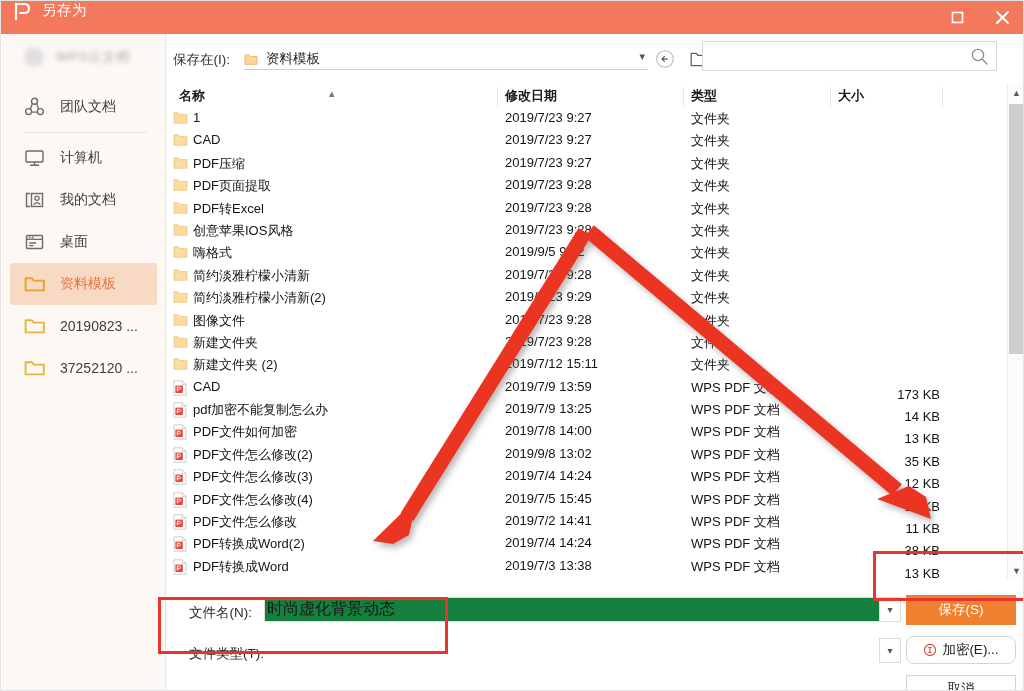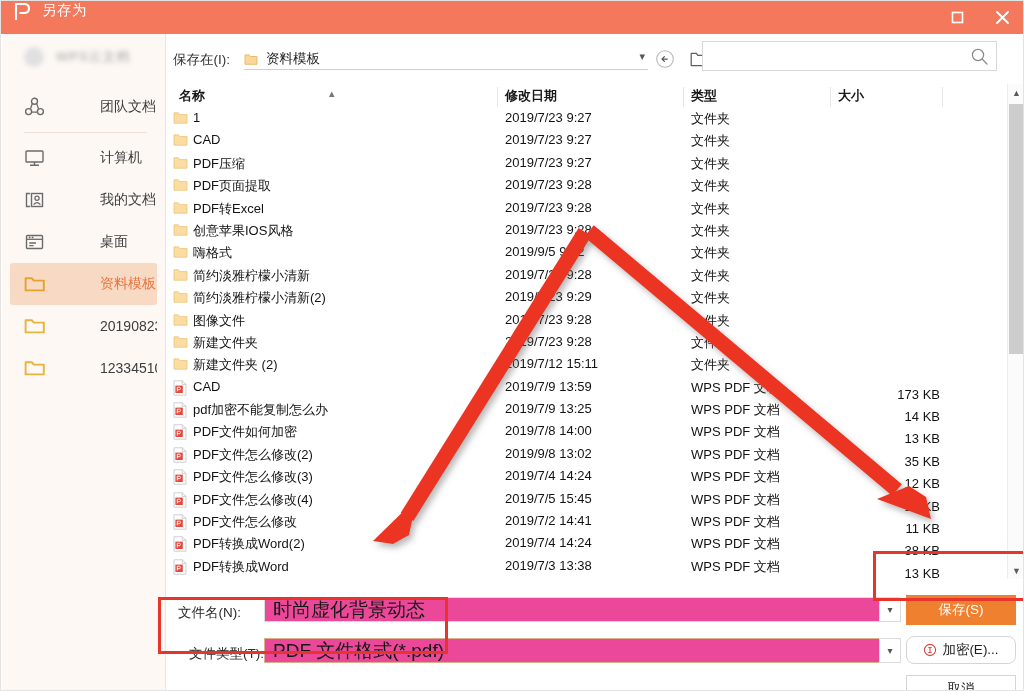"团队文档" .side-item { gap: 40px -> none }
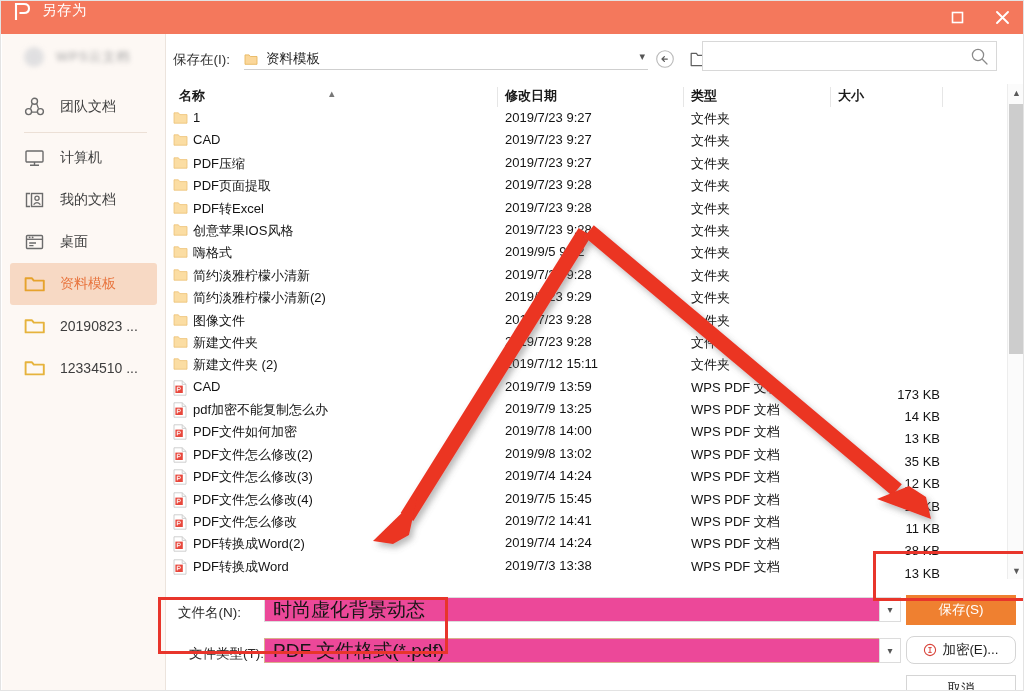"12334510 ..." span.s-lbl { text: 12334510 -> 37252120 }
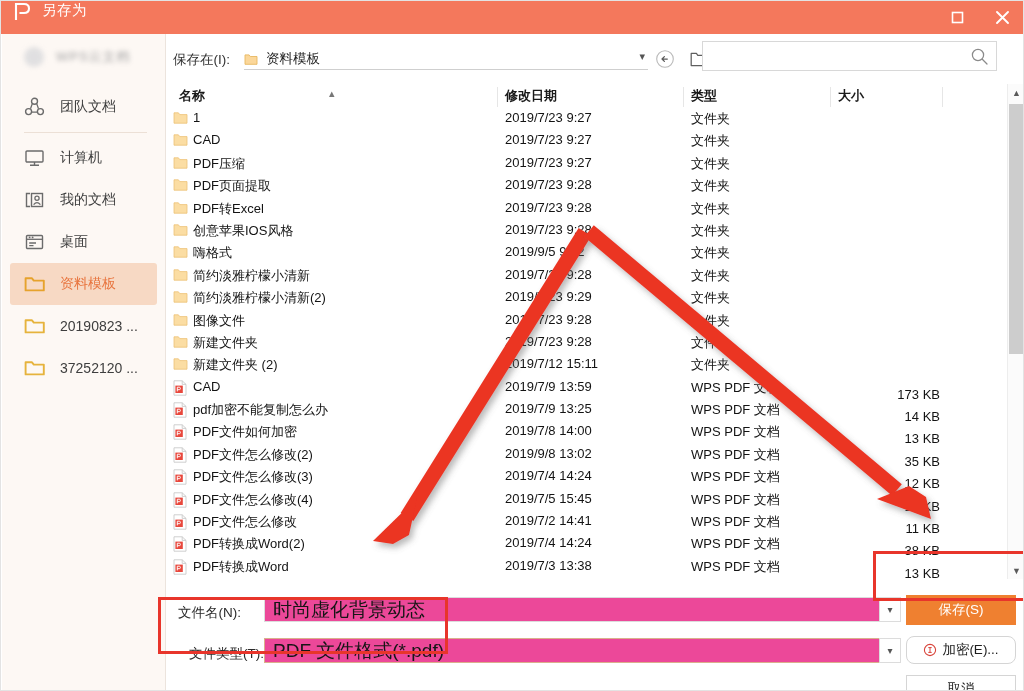"文件名(N):" div.frm-label { left: 12px -> 23px }
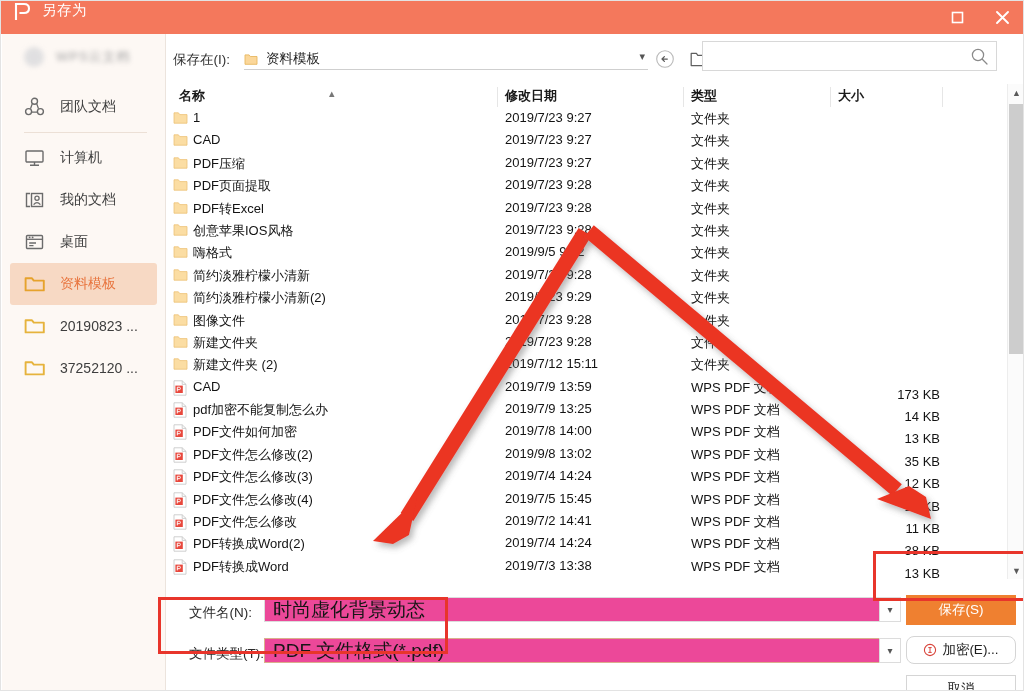"时尚虚化背景动态" .frm-field { background: #ec4899 -> #15803d; font-size: 19px -> 16px; padding-left: 8px -> 2px }
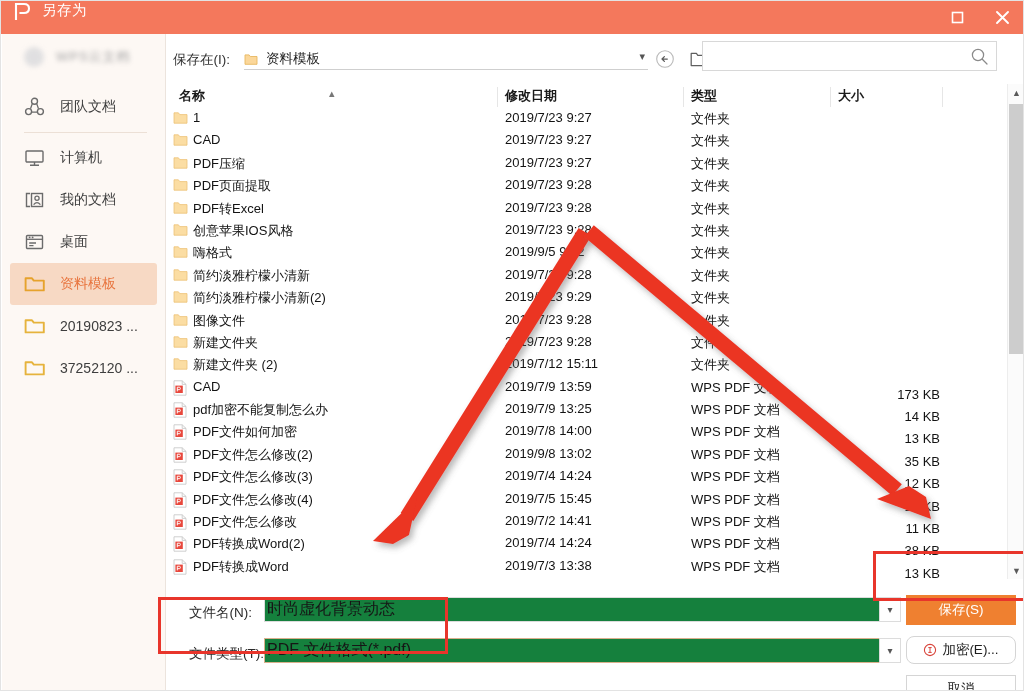"PDF 文件格式(*.pdf)" div.frm-field { html: <div> <span>PDF 文件格式(*.pdf)</span> </div> -> none }
